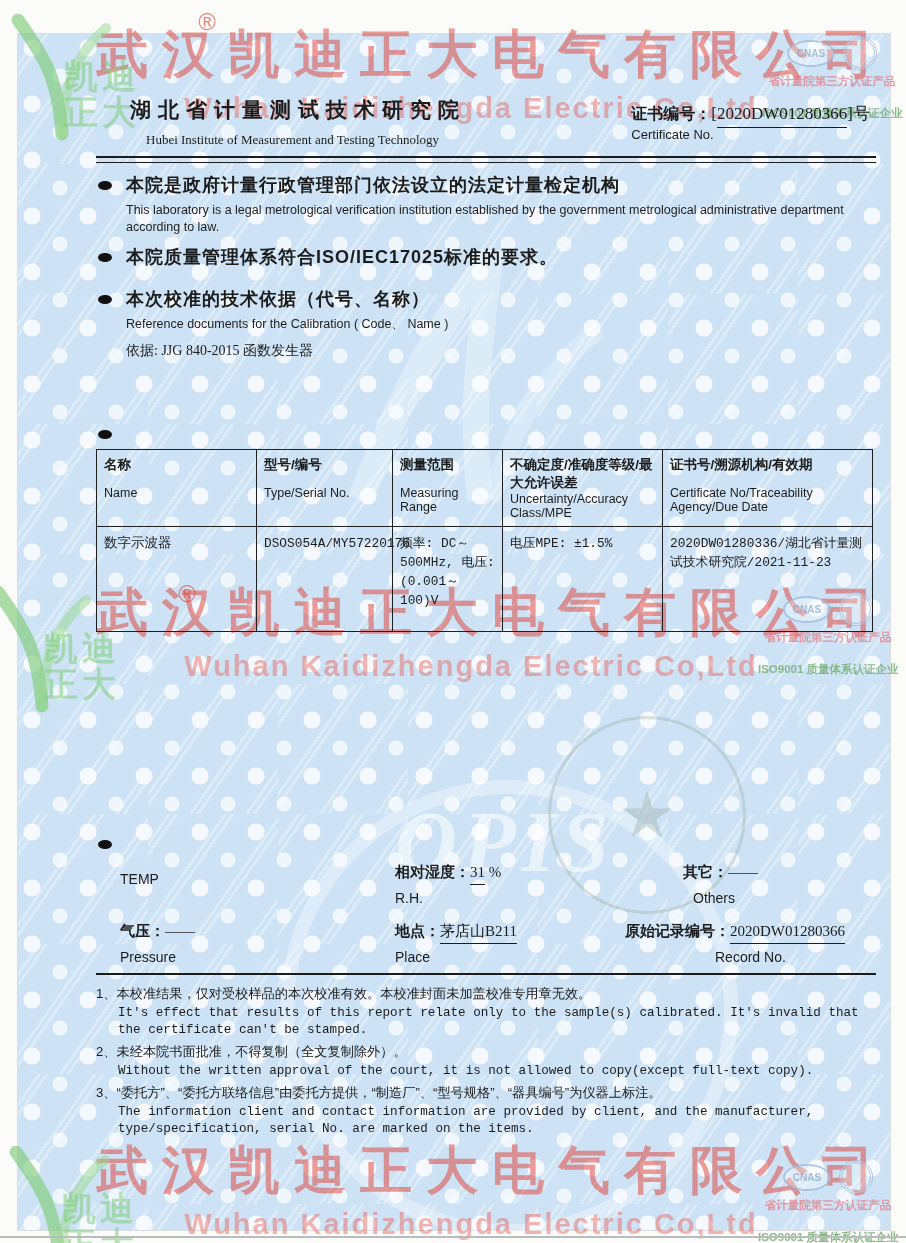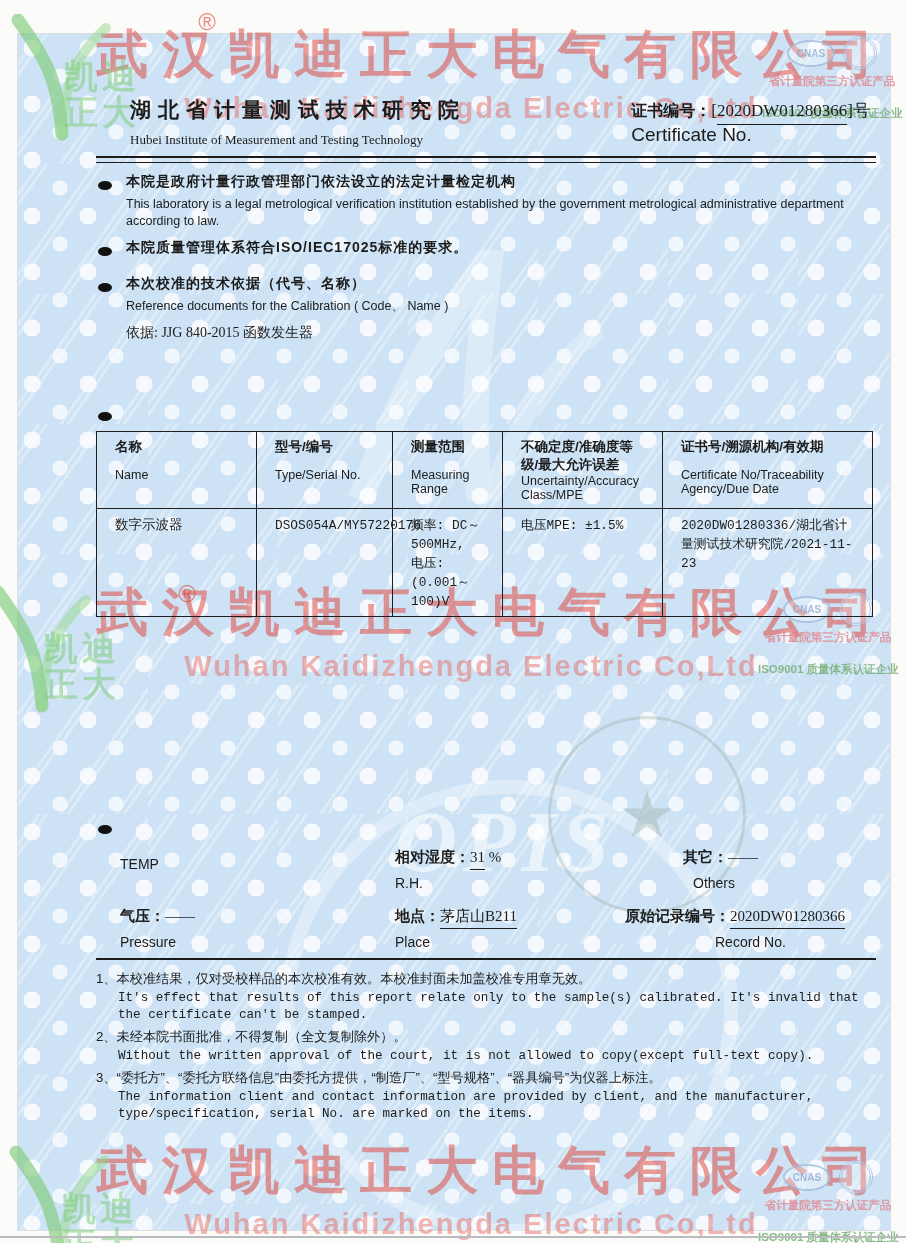"Hubei Institute of Measurement and" .inst-en { margin-left: none -> 16px }
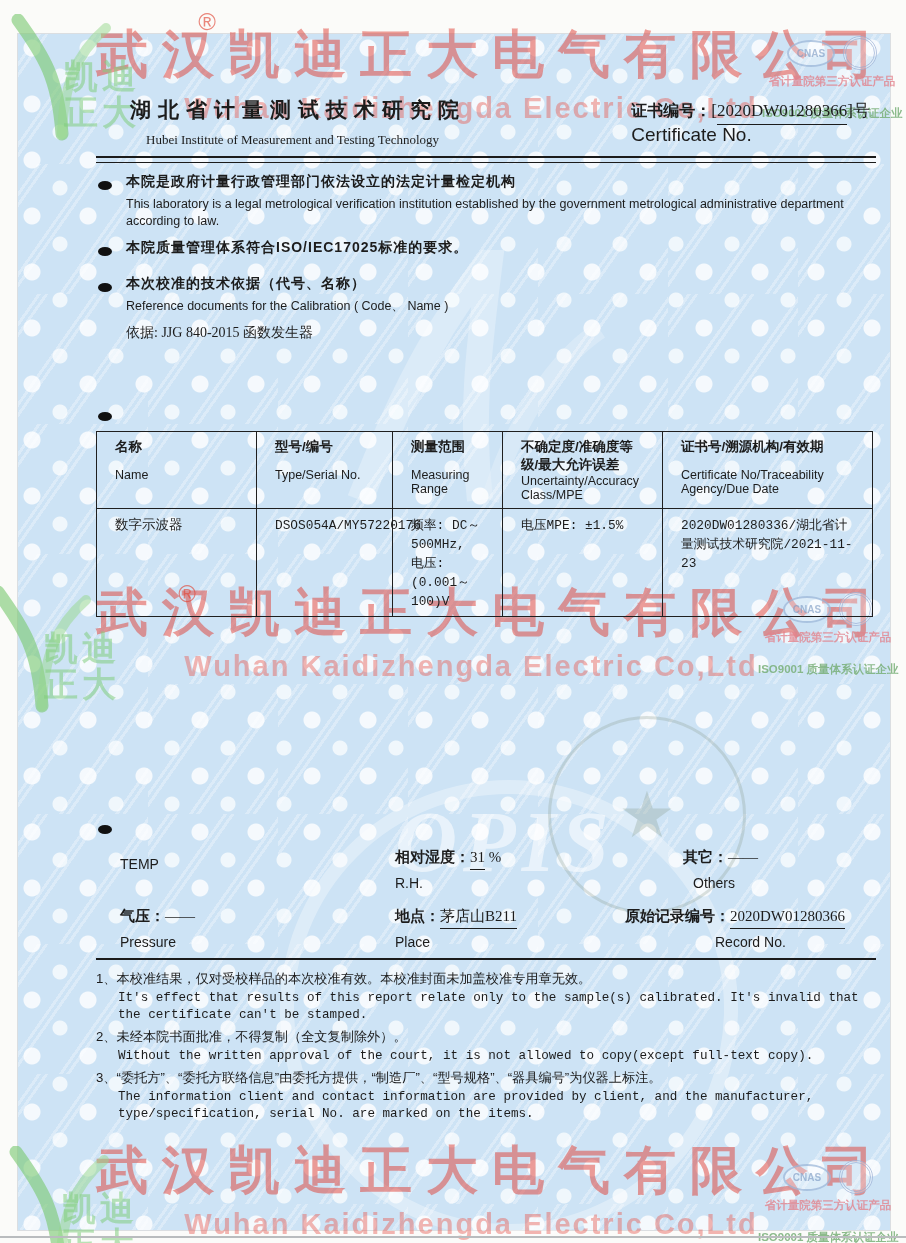"Certificate No." .cert-en { font-size: 19px -> 13px }
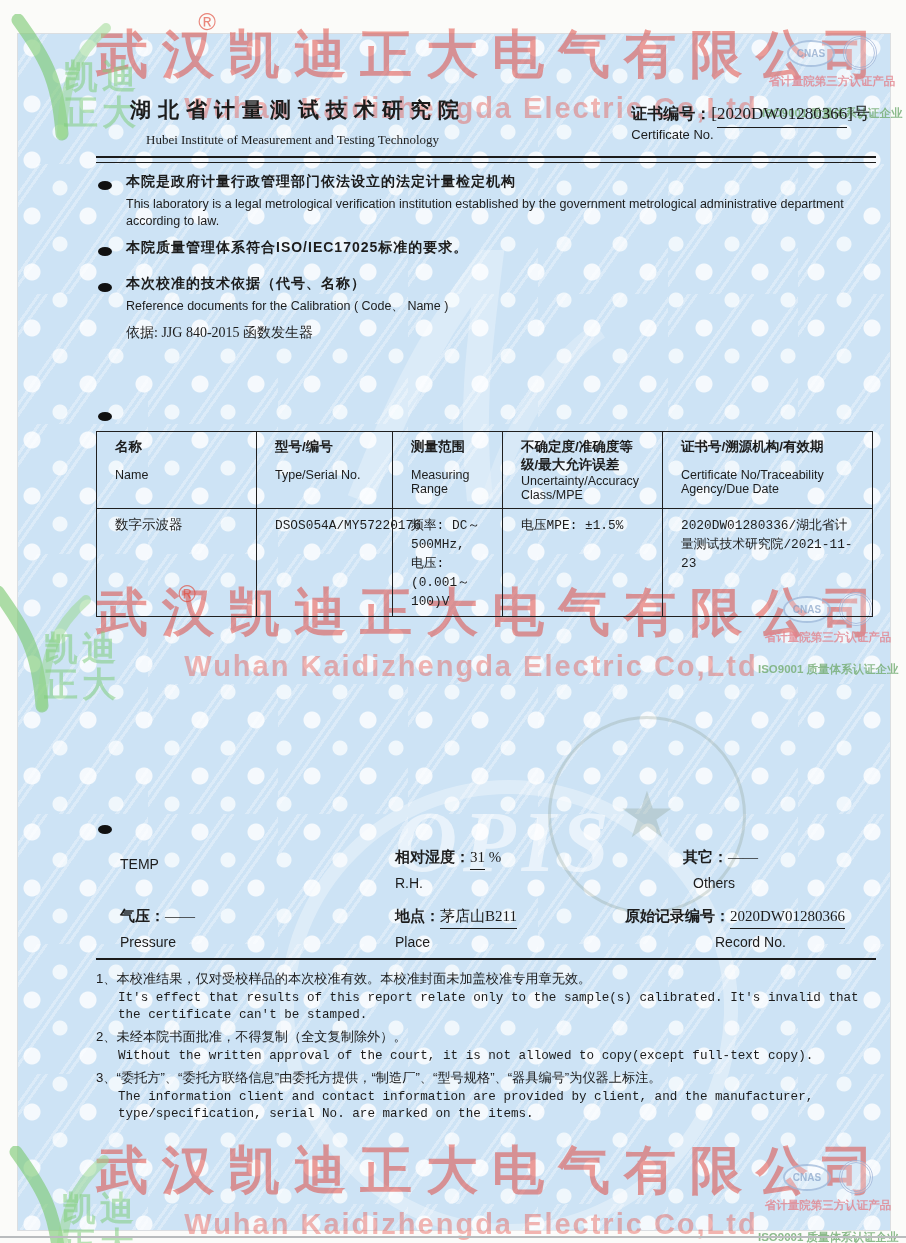"本院是政府计量行政管理部门依法设立的法定计量检定机构" .b-cn { font-size: 14px -> 18px }
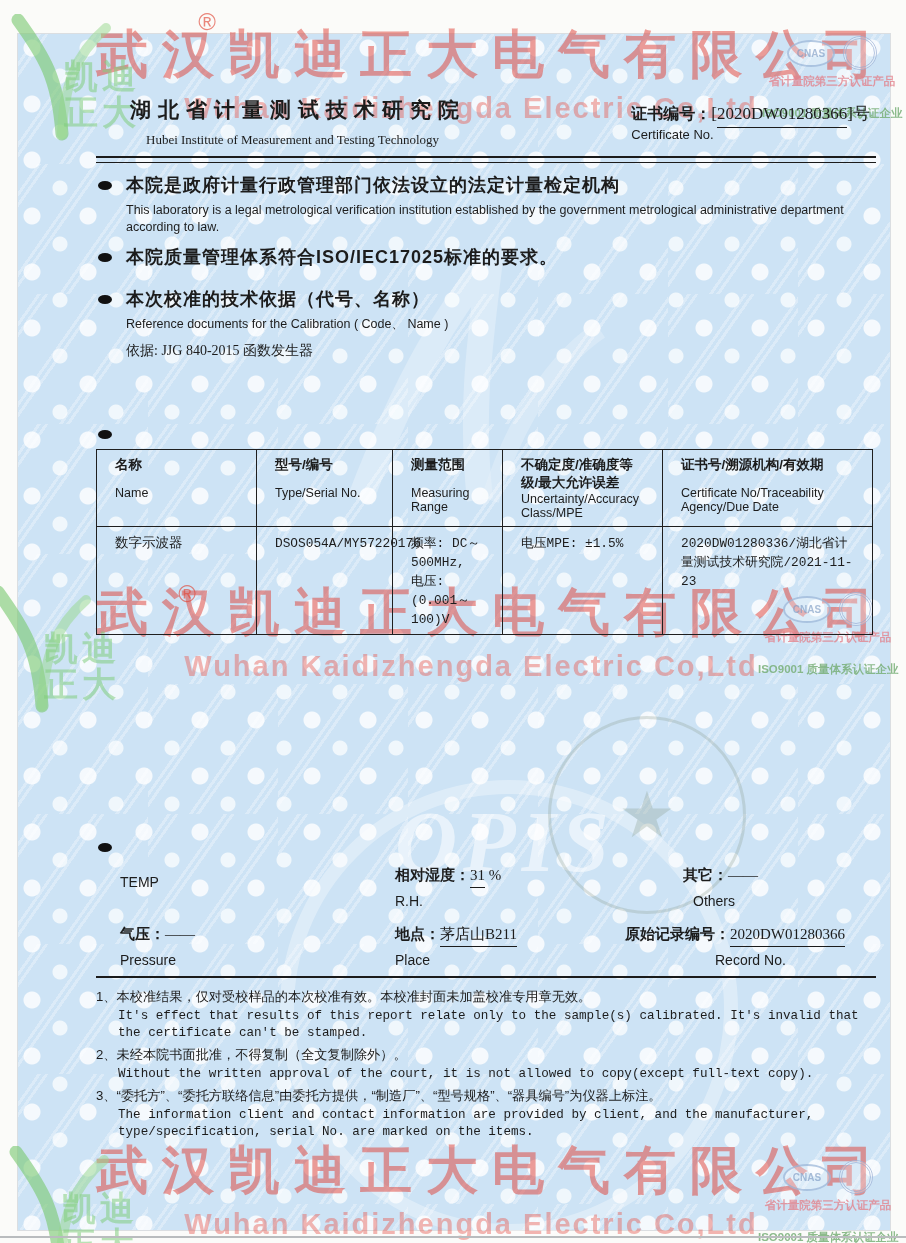"名称" table.std th,table.std td { padding: 6px 18px -> 6px 7px }
